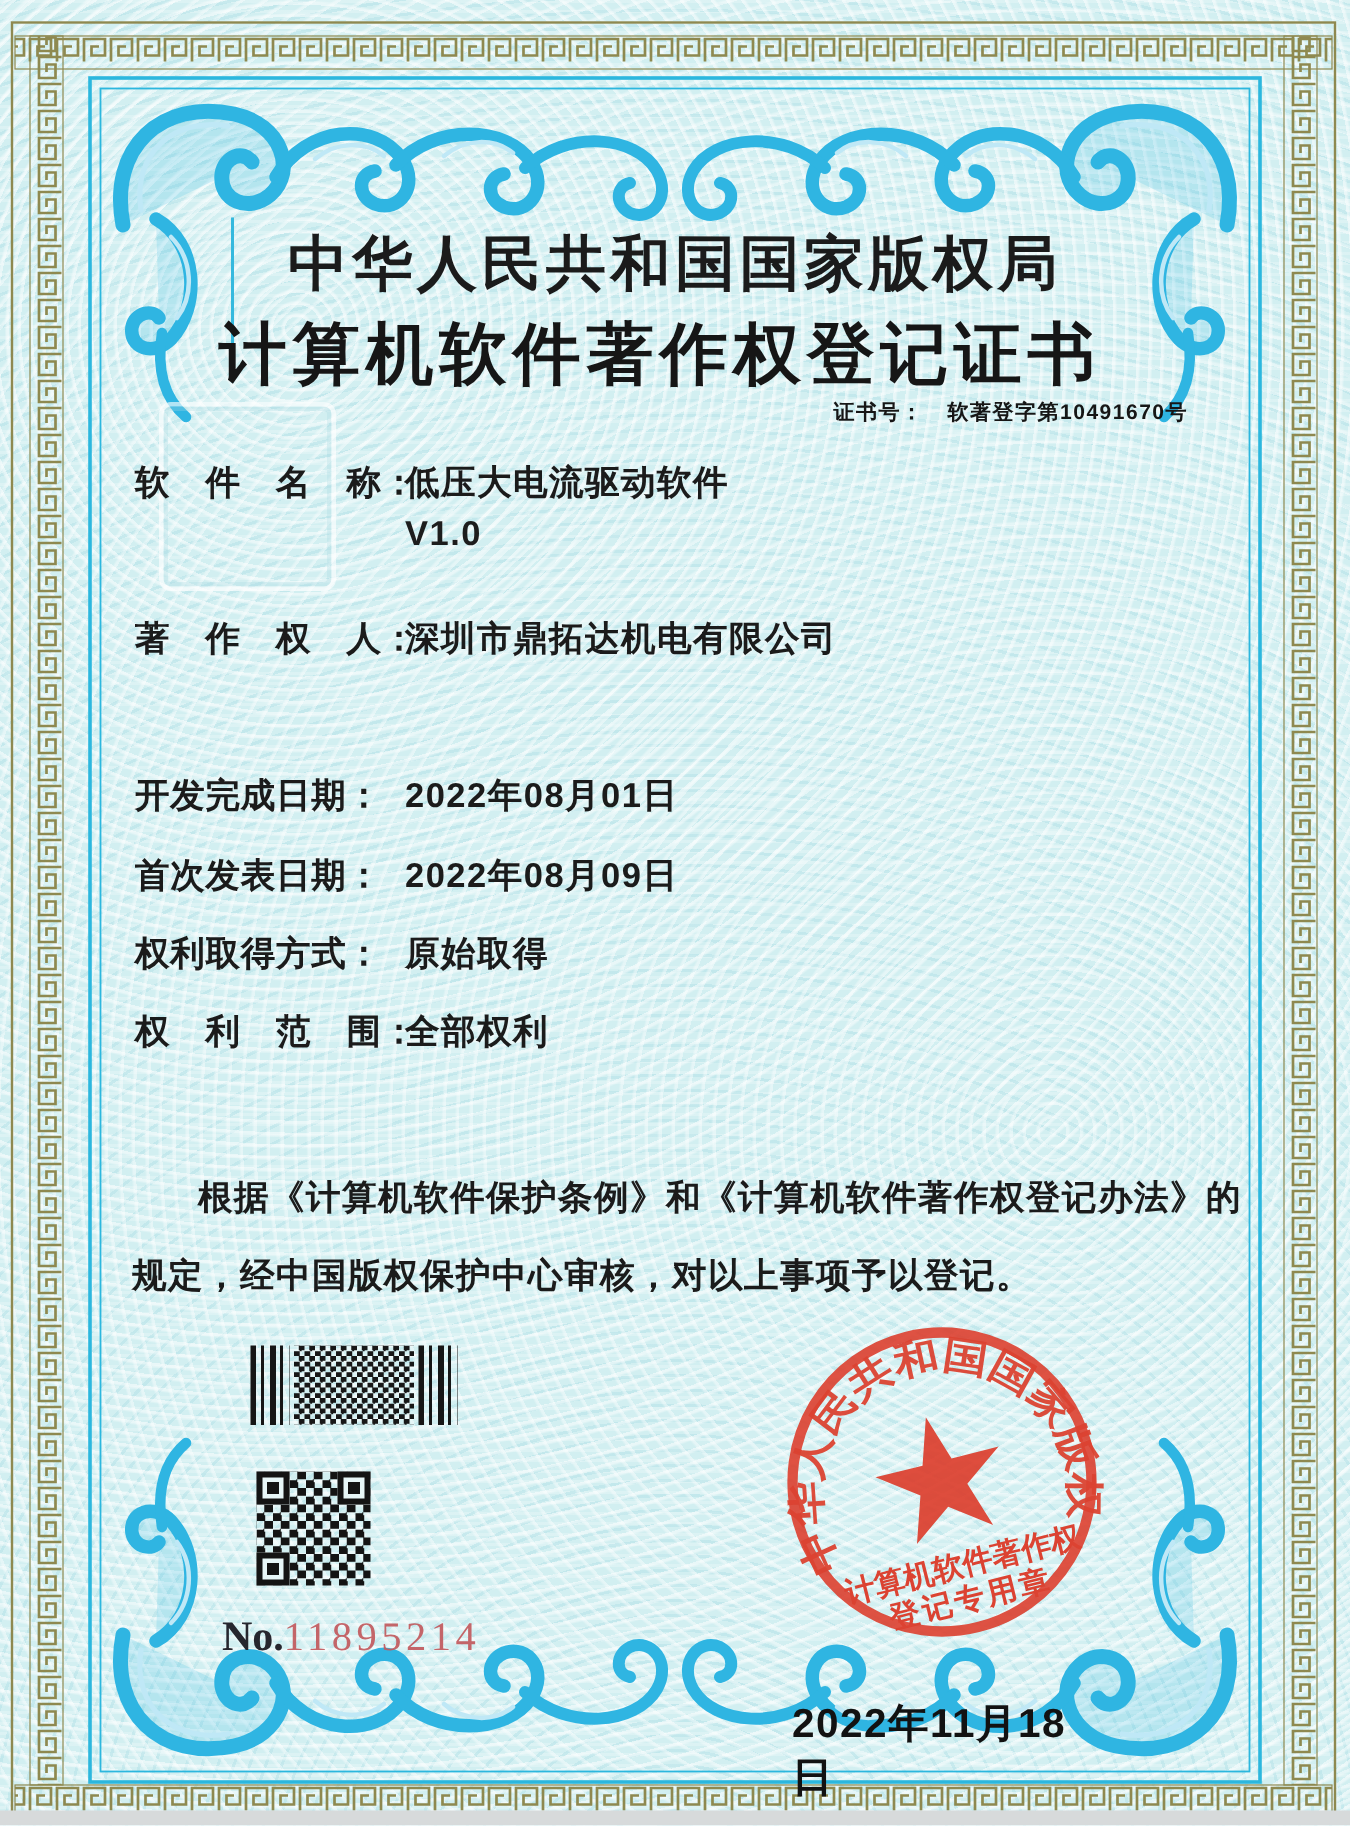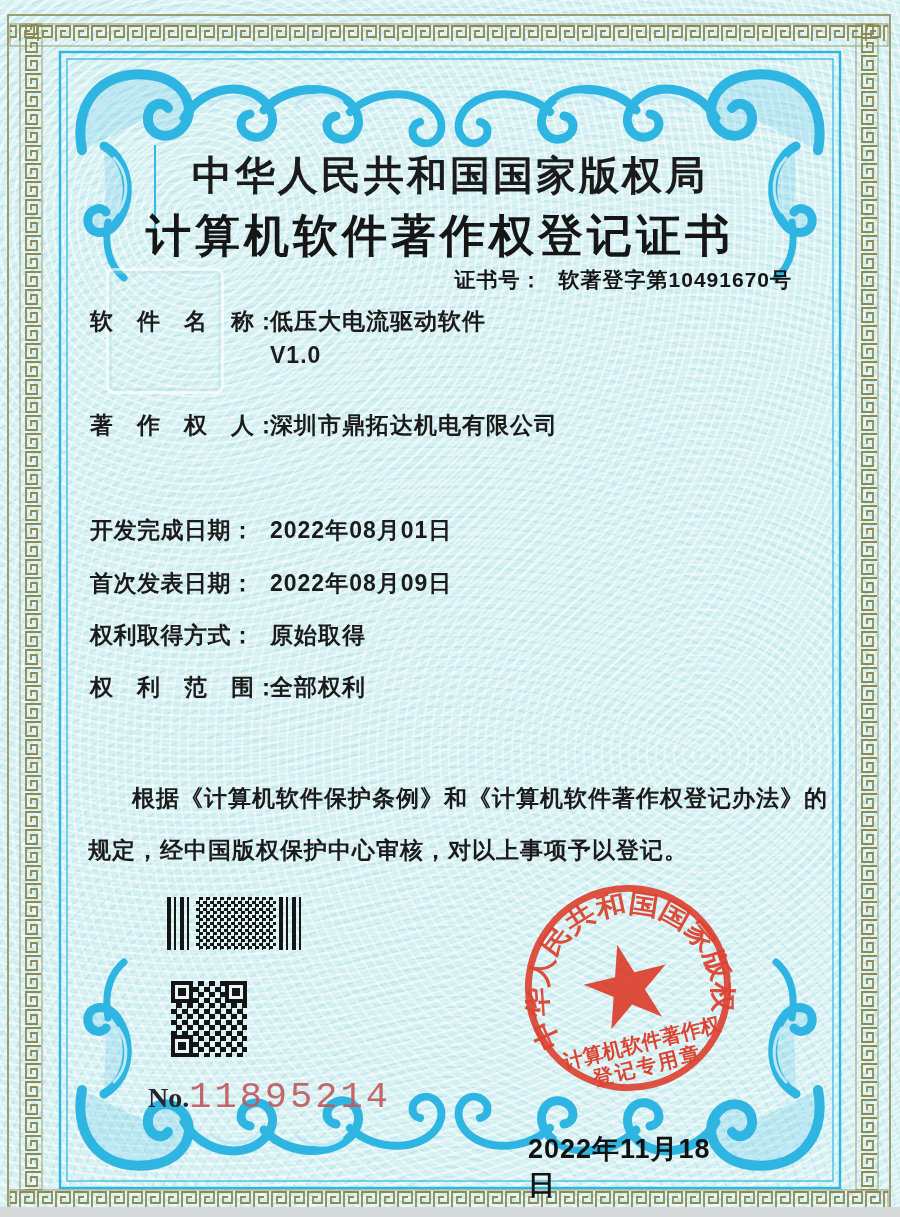"证书号：" .certno-row { font-size: 21px -> 14px }
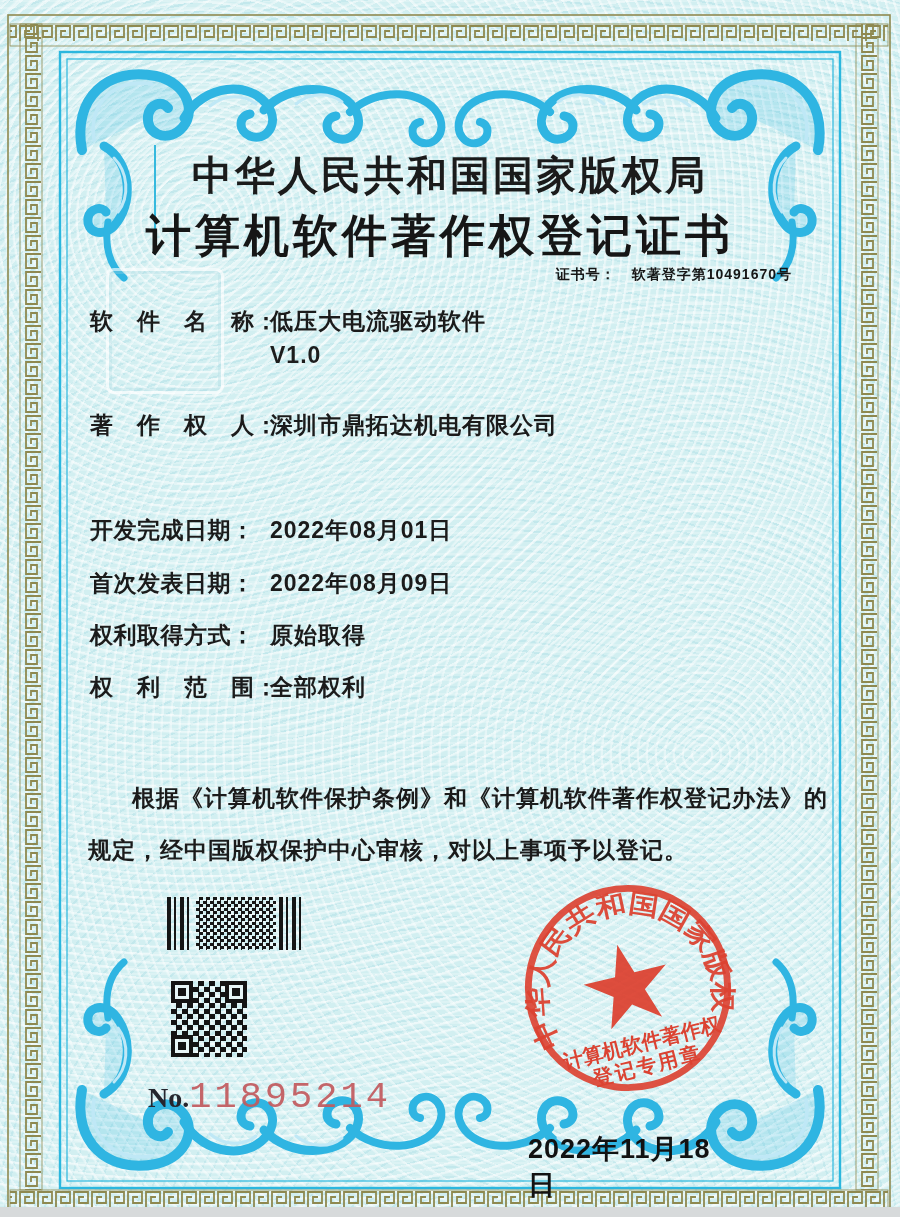"11895214" .serial .num { font-family: Liberation Mono, monospace -> Liberation Serif, serif; font-size: 37px -> 27px }
